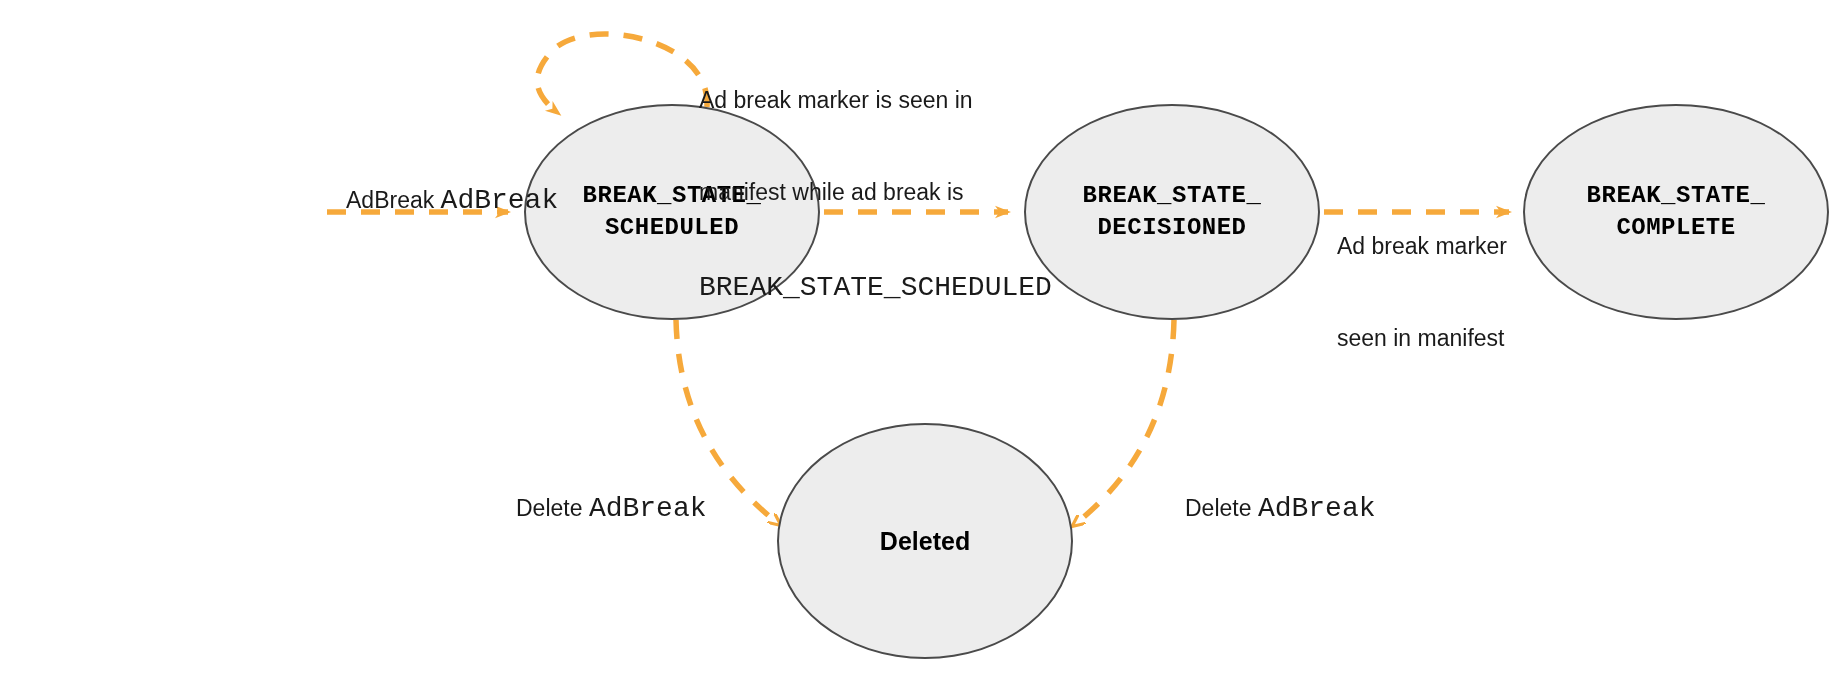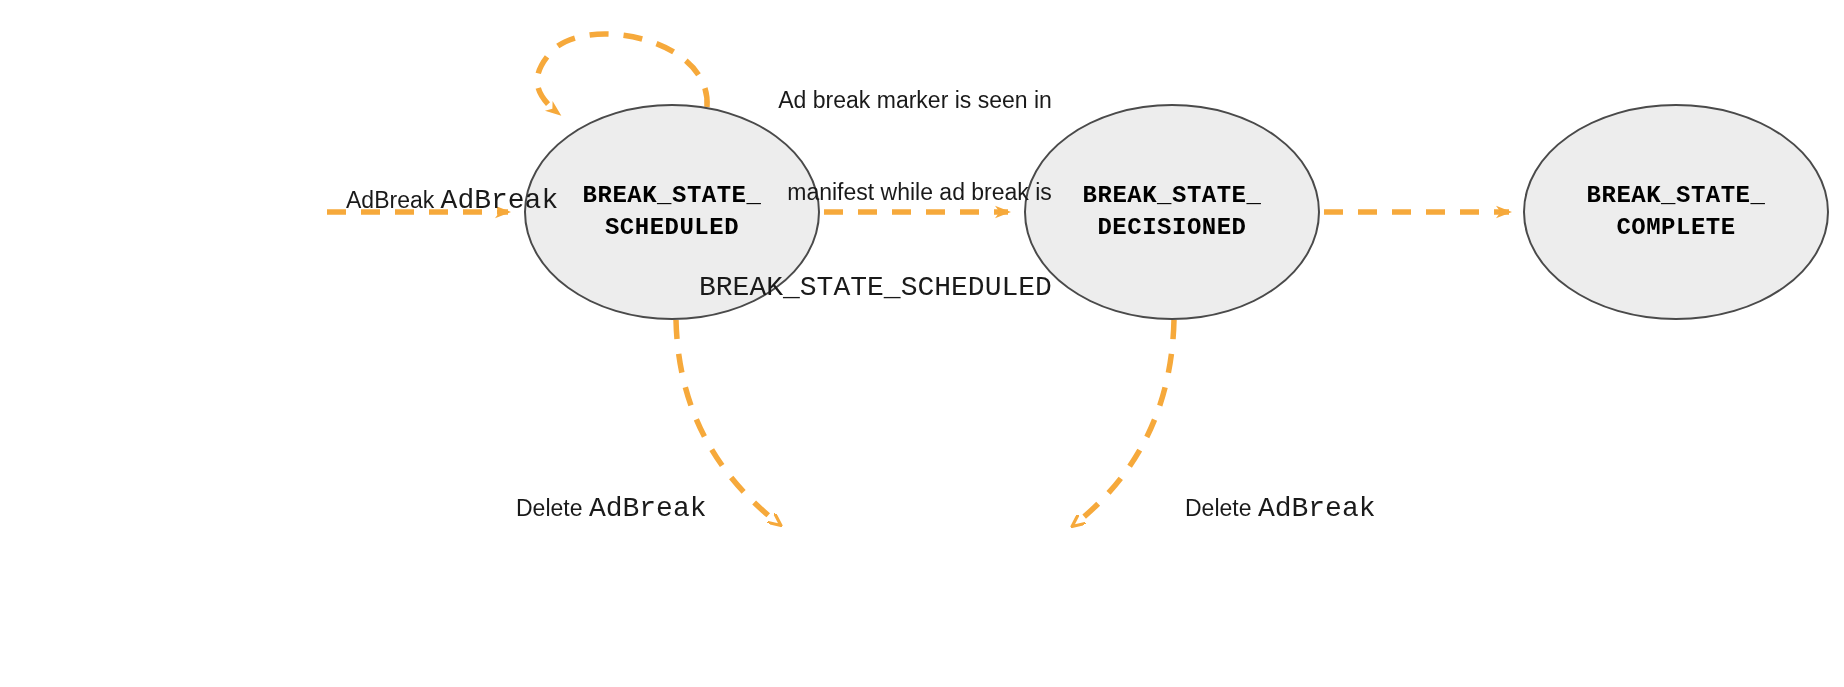"Ad break marker is seen" .el-left { text-align: right -> left }
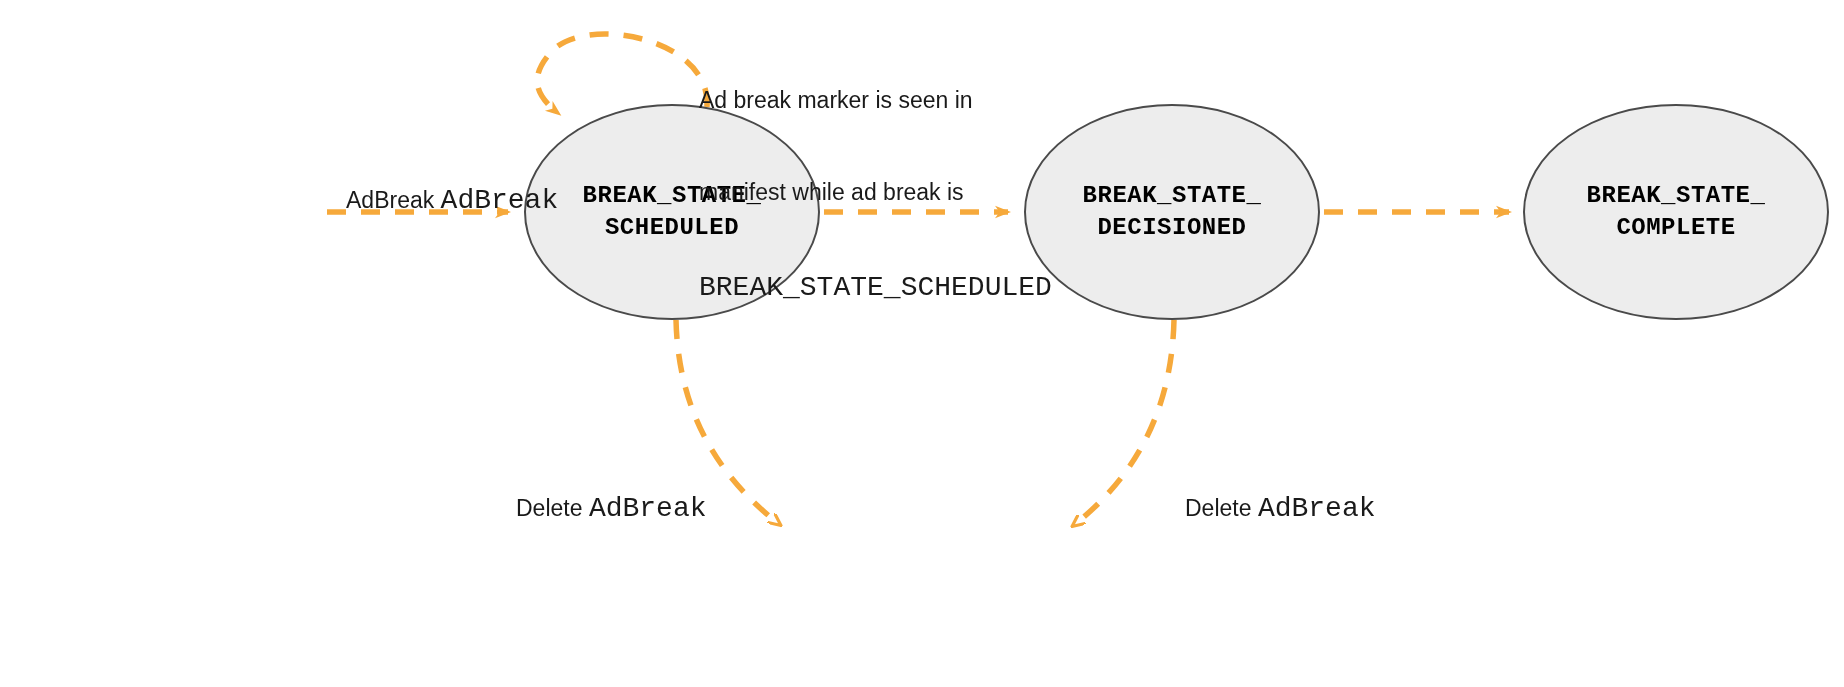"Ad break marker" div.edge-label { html: none -> <div> <div>Ad break marker</div> <div>seen in manifest</div> </div> }
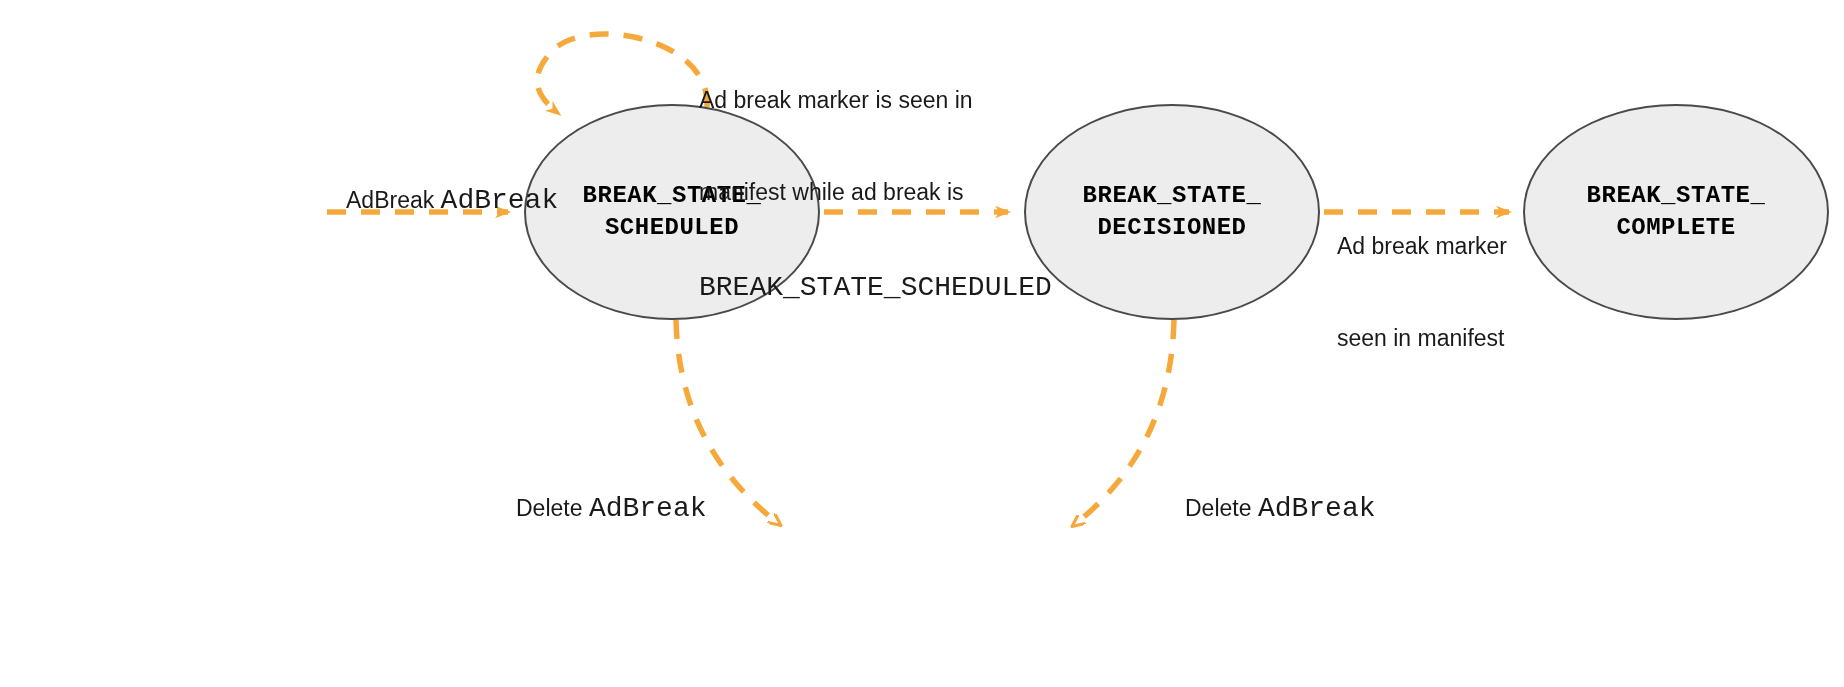"Deleted" div.node { html: none -> <div> <span>Deleted</span> </div> }
